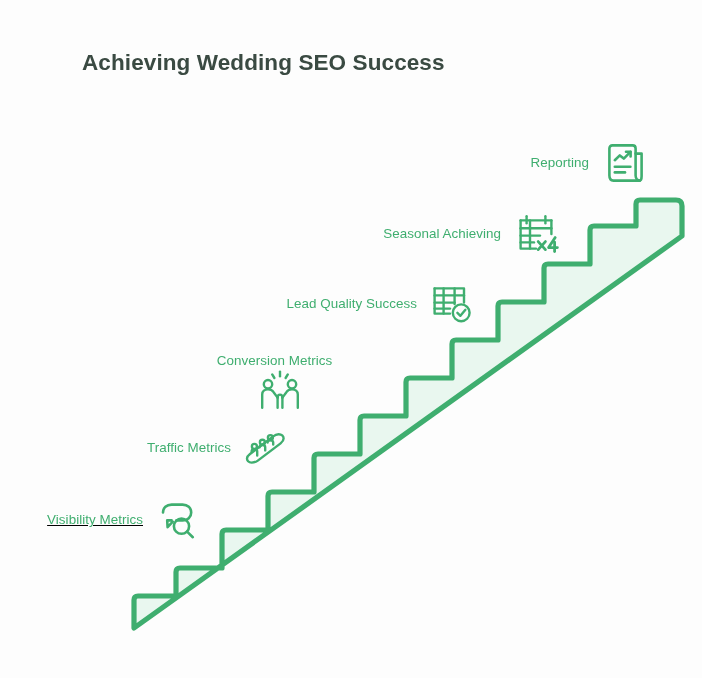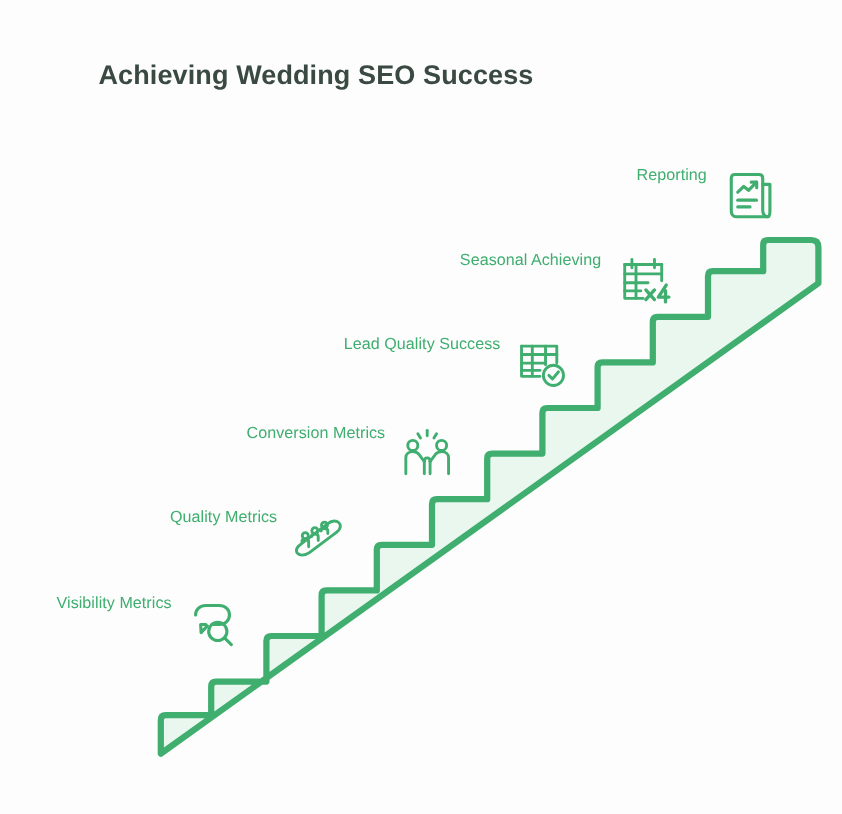"Reporting" .step-item { align-items: none -> center }
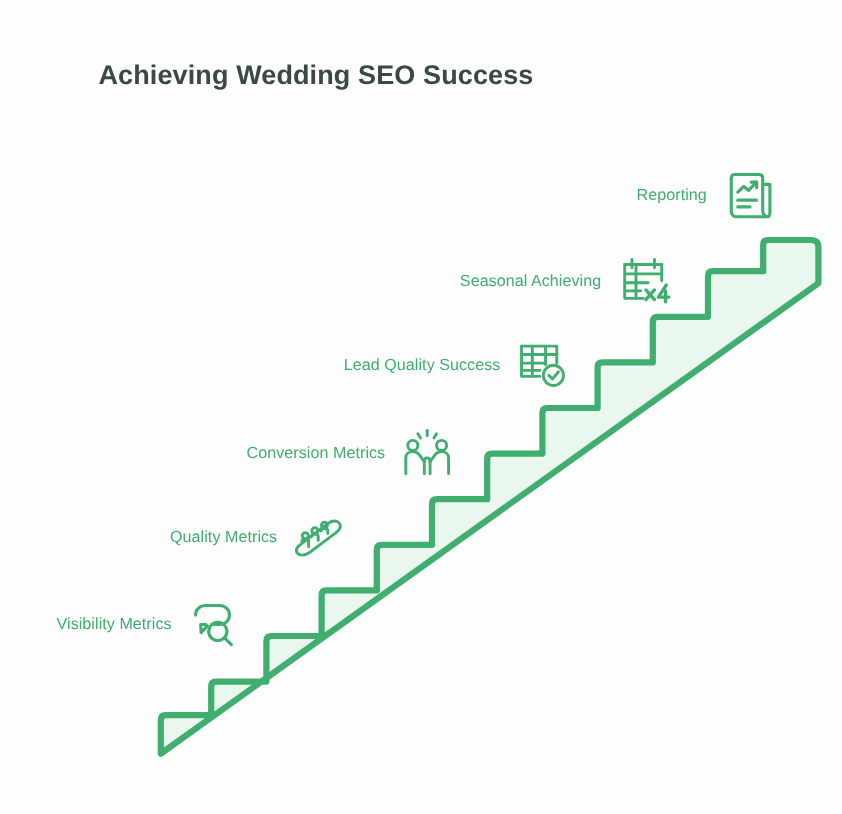"Conversion Metrics" div.step-item { flex-direction: none -> column }
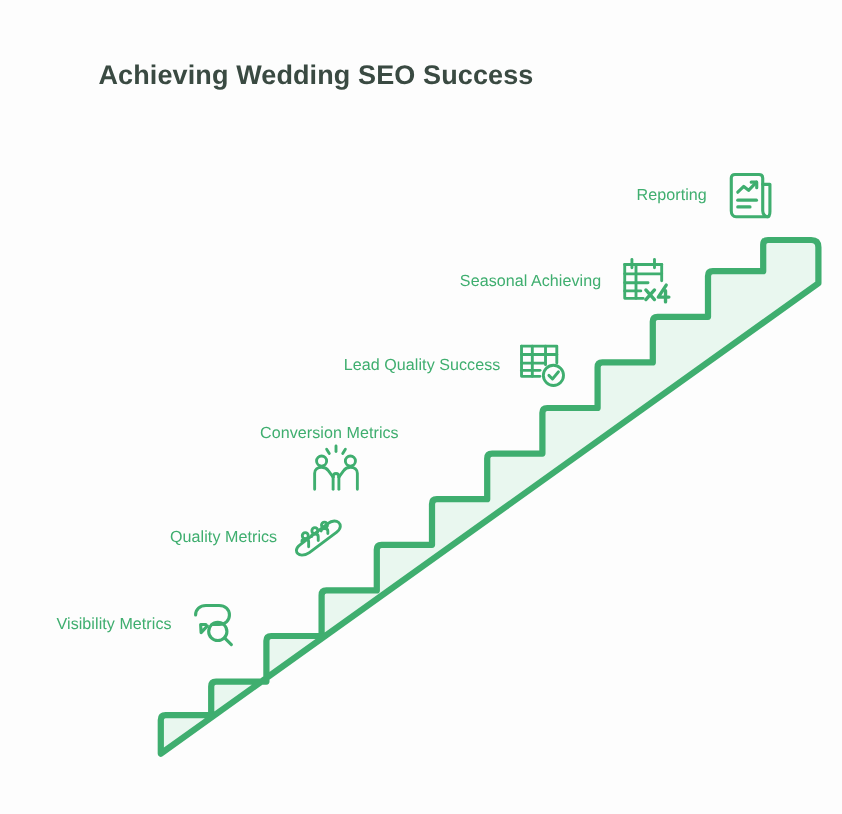"Quality Metrics" span.step-label { text: Quality -> Traffic }
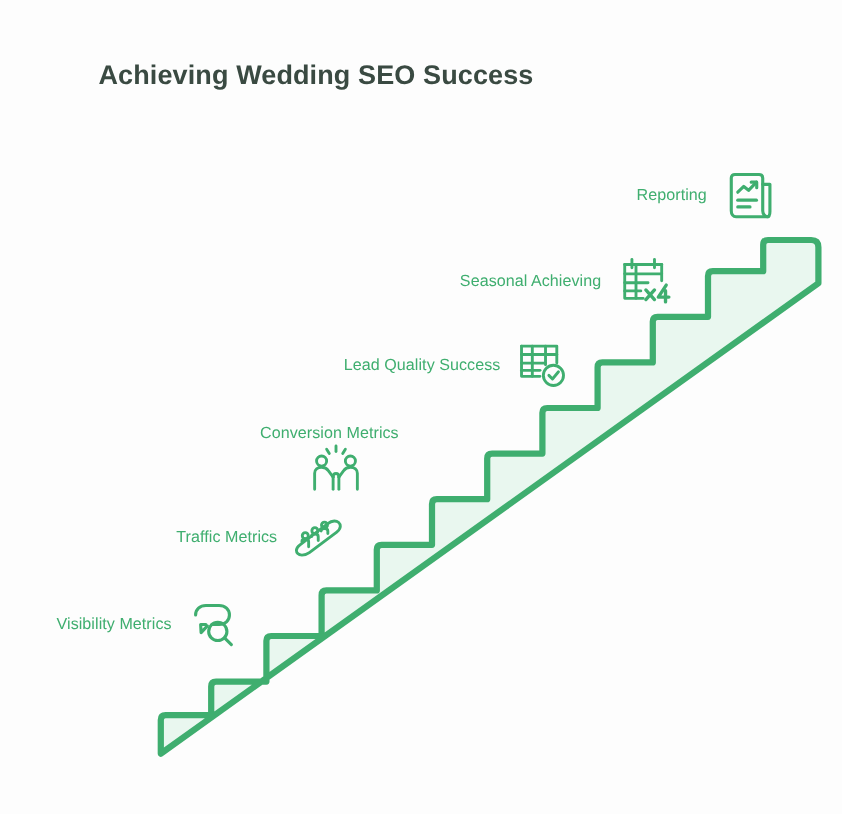"Visibility Metrics" div.step-item { text-decoration: none -> underline }
